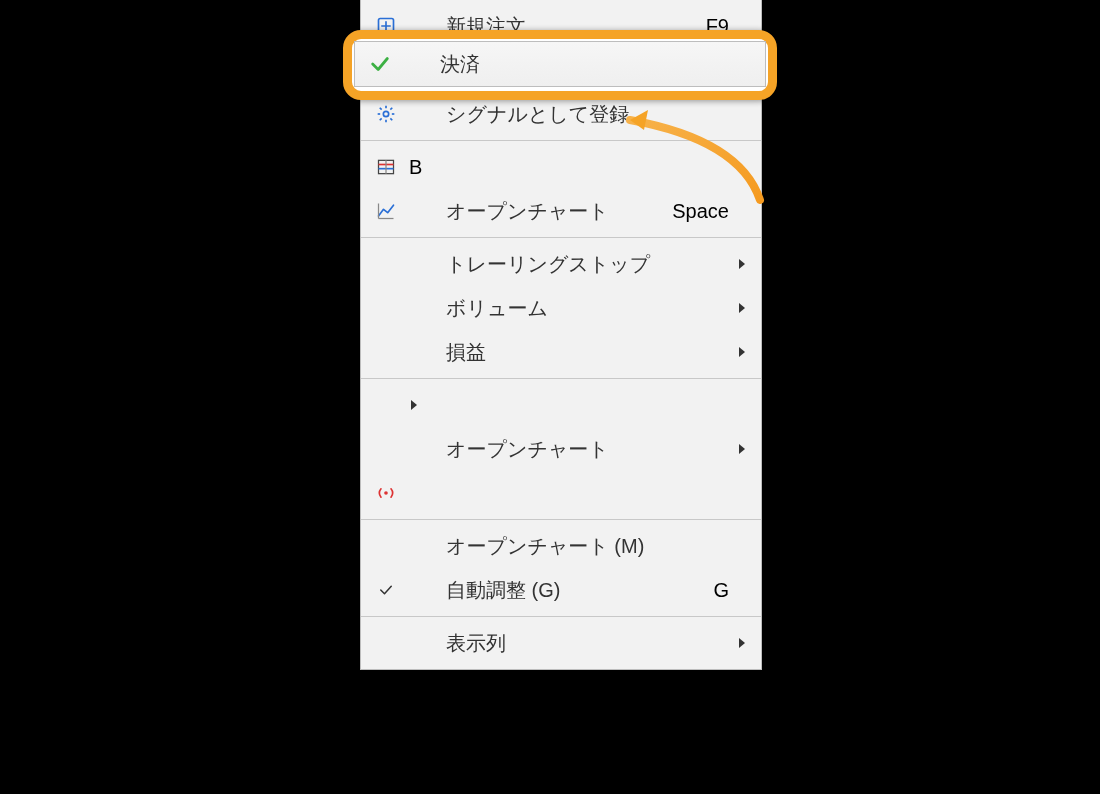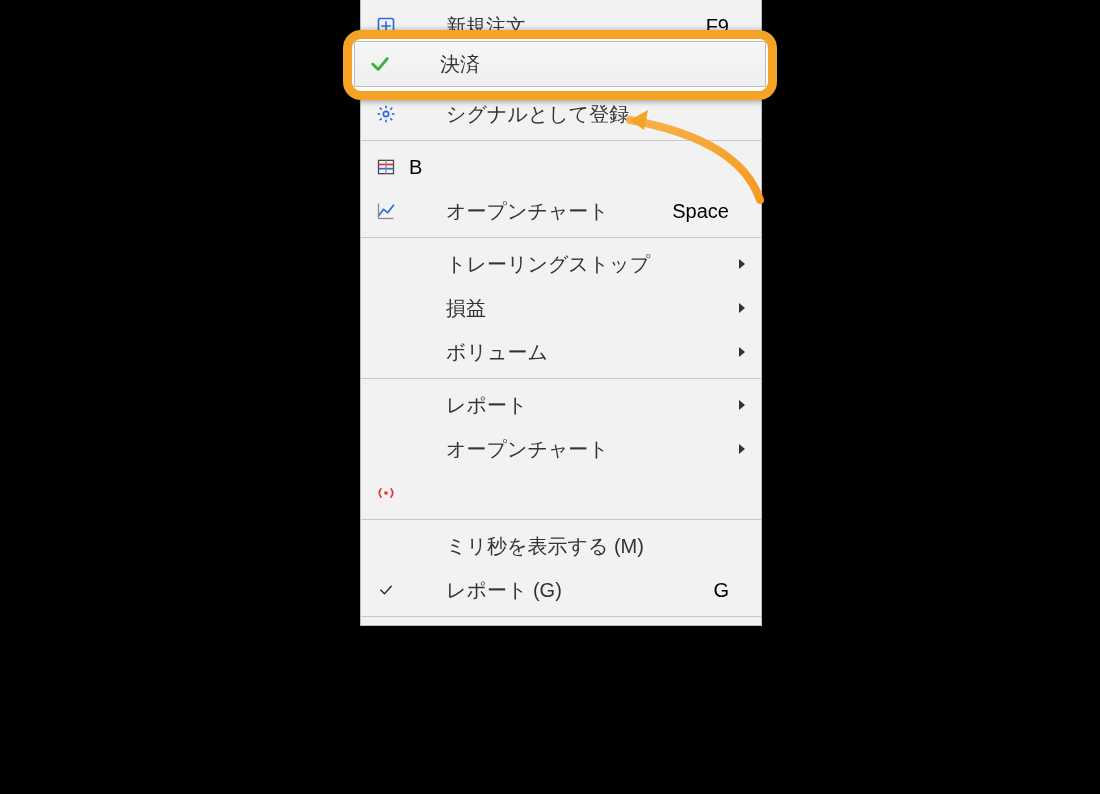"損益" div.menu-item { order: before "ボリューム" -> after "ボリューム" }
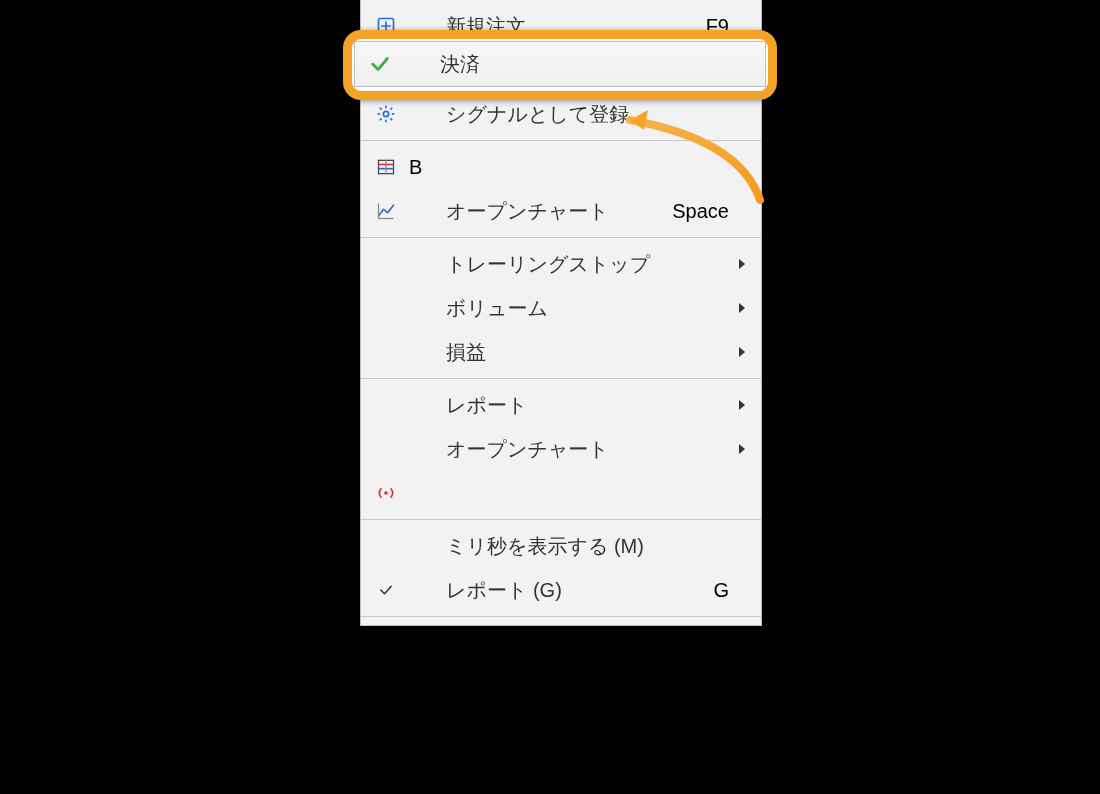"レポート" span.label { html: <span>レポート</span> -> none }
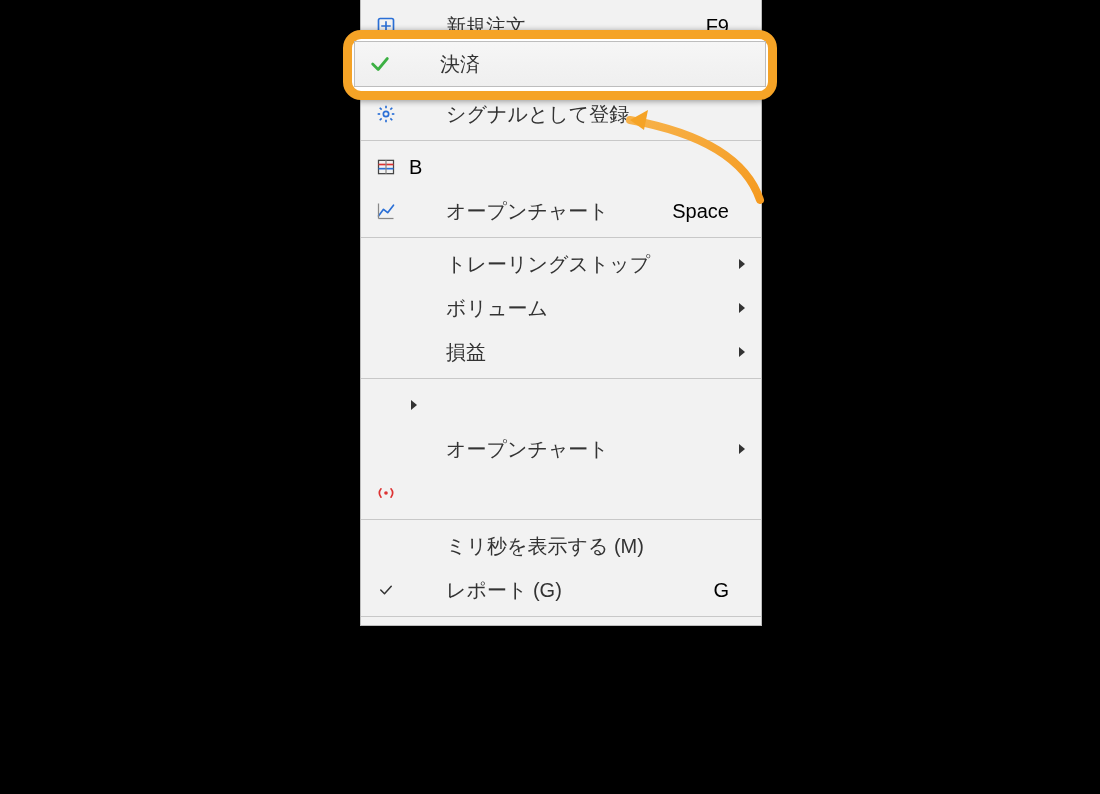"ミリ秒を表示する (M)" span.label { text: ミリ秒を表示する -> オープンチャート }
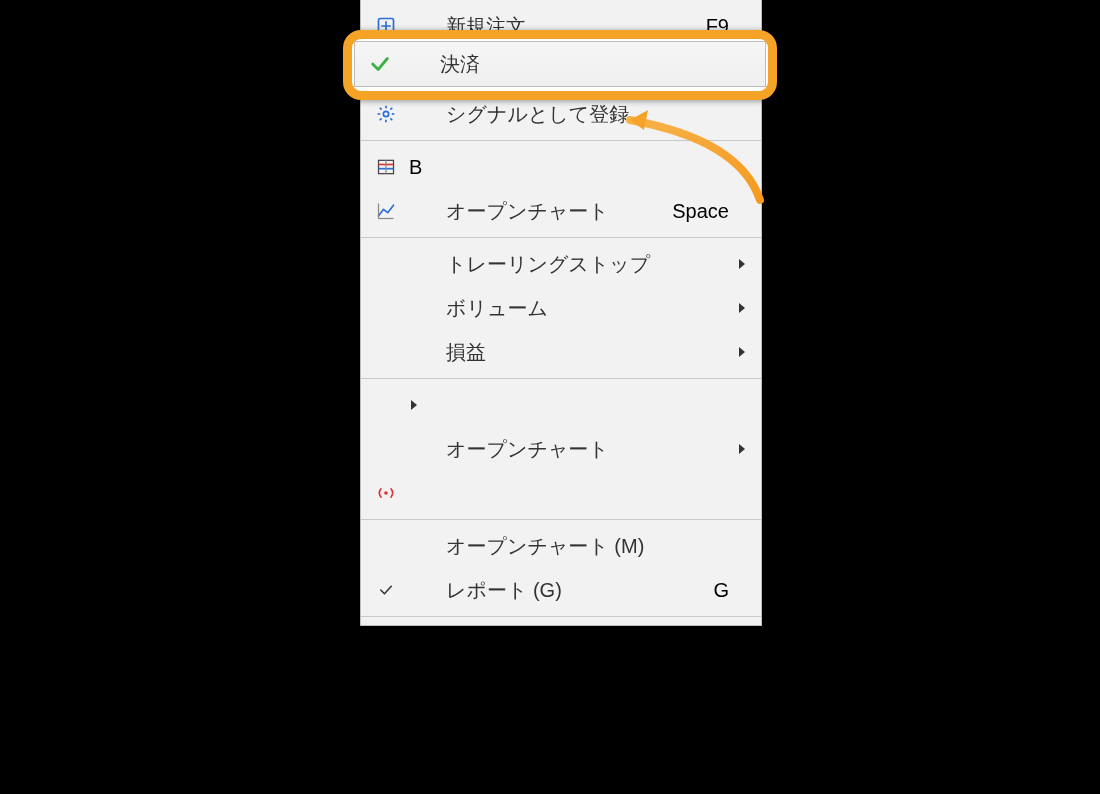"レポート (G)" span.label { text: レポート -> 自動調整 }
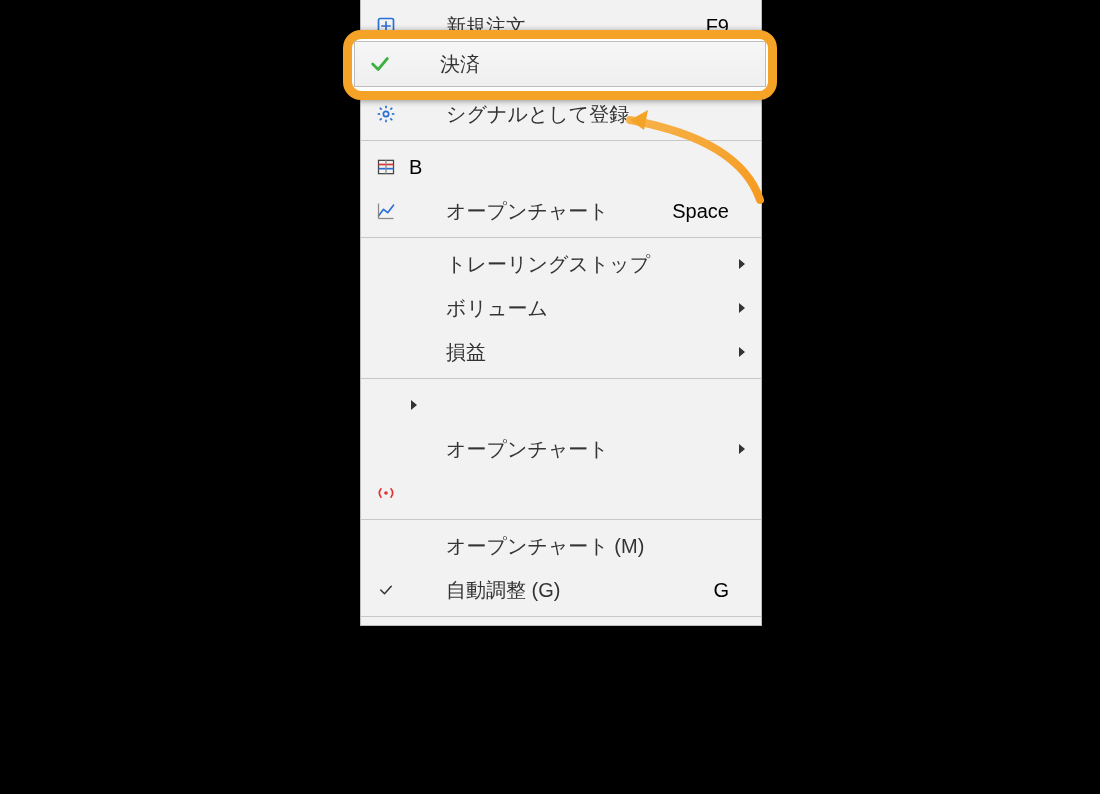"表示列" div.menu-item { html: none -> <div> <span></span> <span>表示列</span> <span> <svg> <path></path> </svg> </span> </div> }
